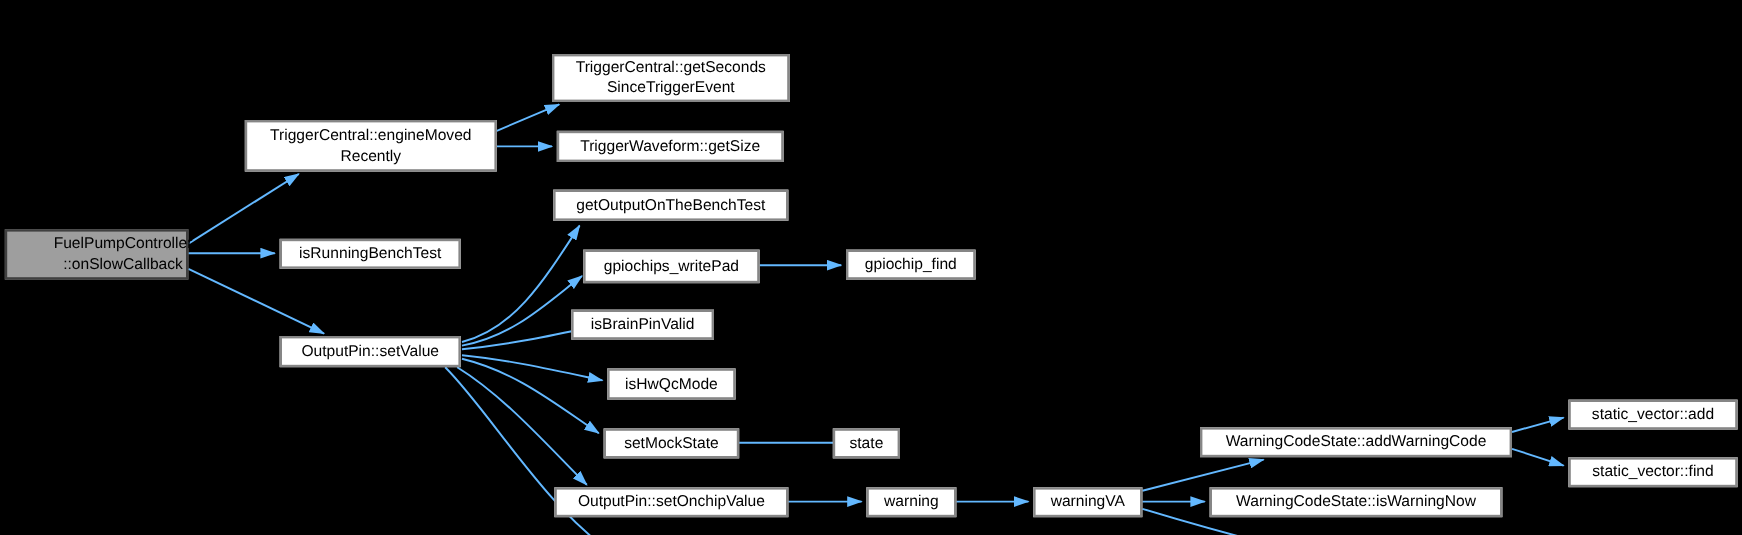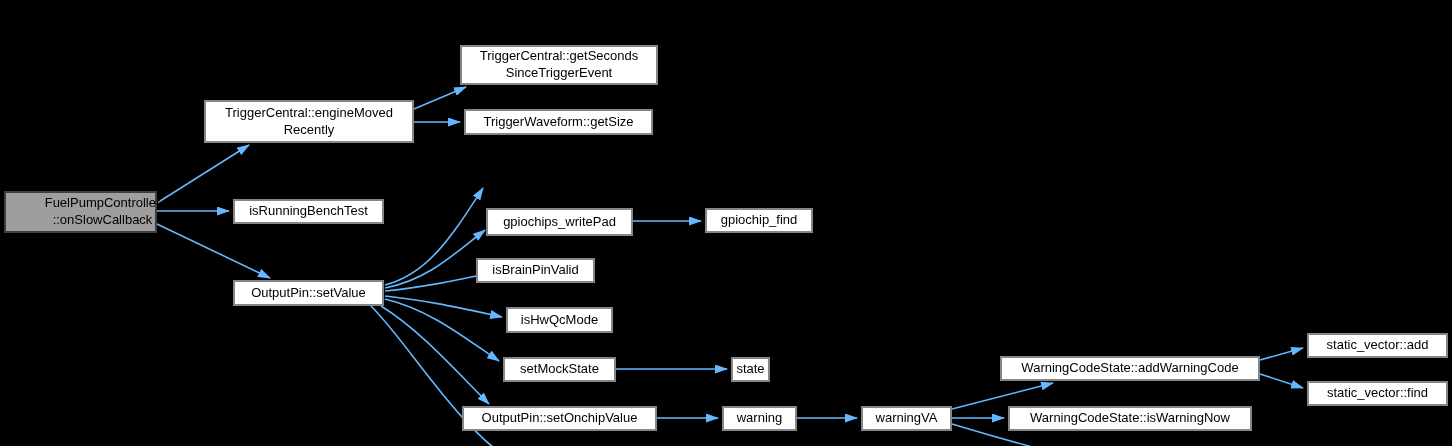"getOutputOnTheBenchTest" div.node { html: none -> <div>getOutputOnTheBenchTest</div> }
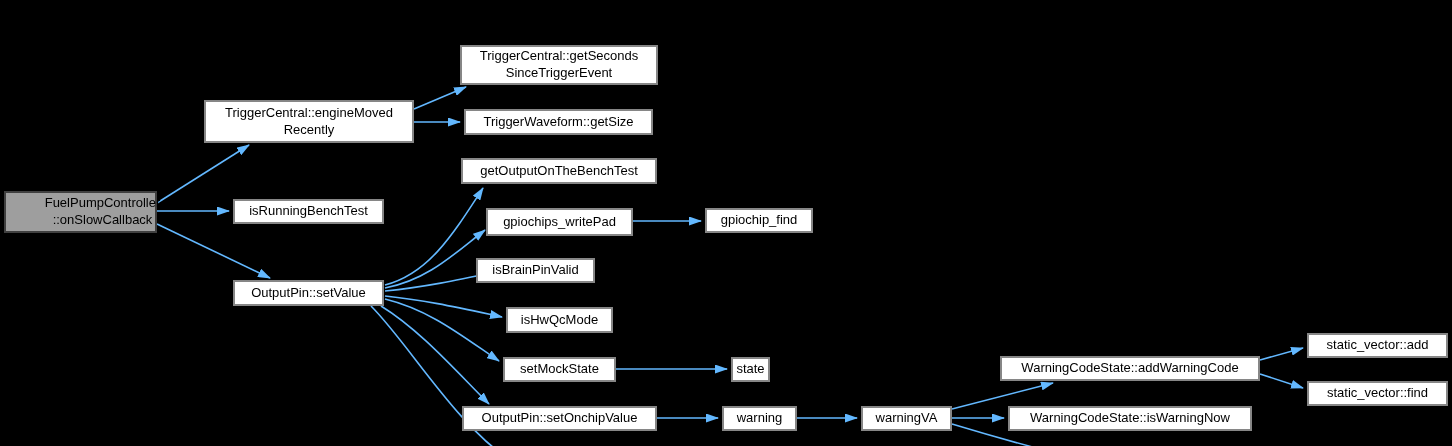"state" div.node { left: 731px -> 694px; width: 39px -> 56px }
